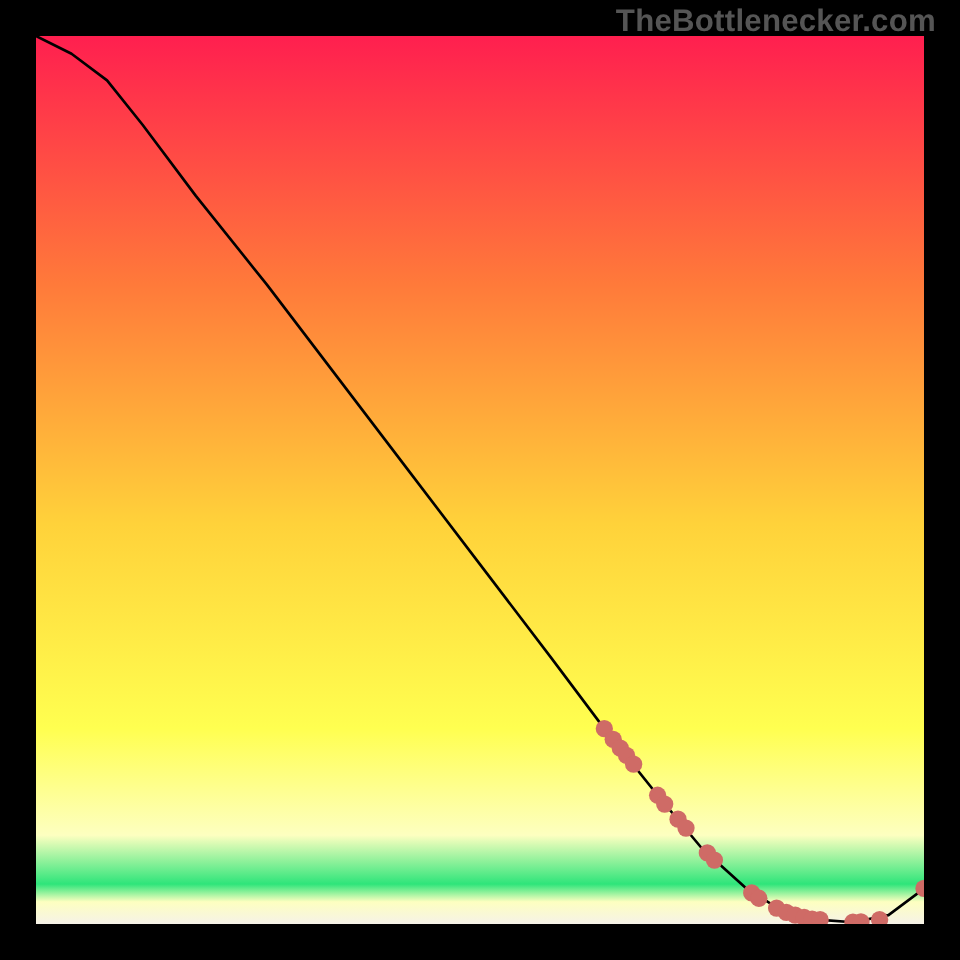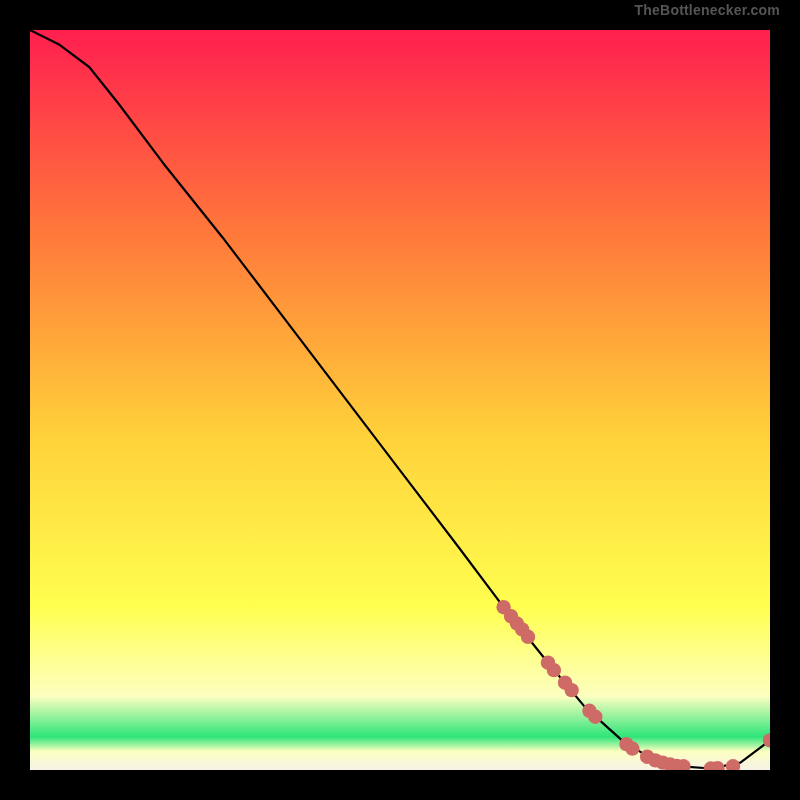"TheBottlenecker.com" .watermark { font-size: 14px -> 26px }
